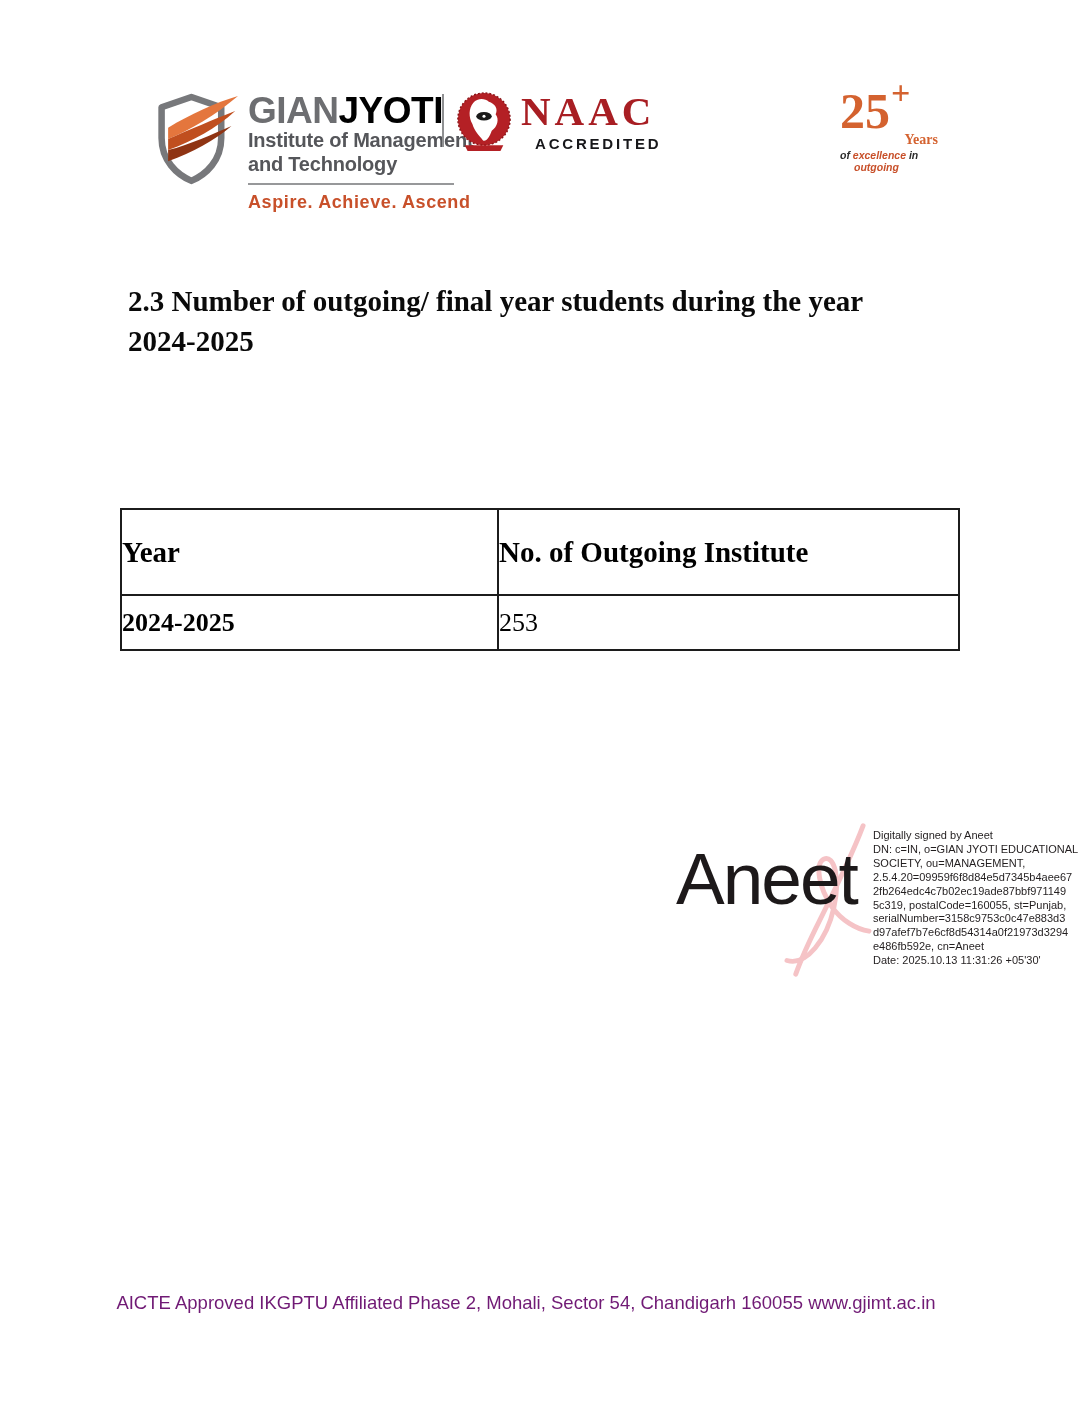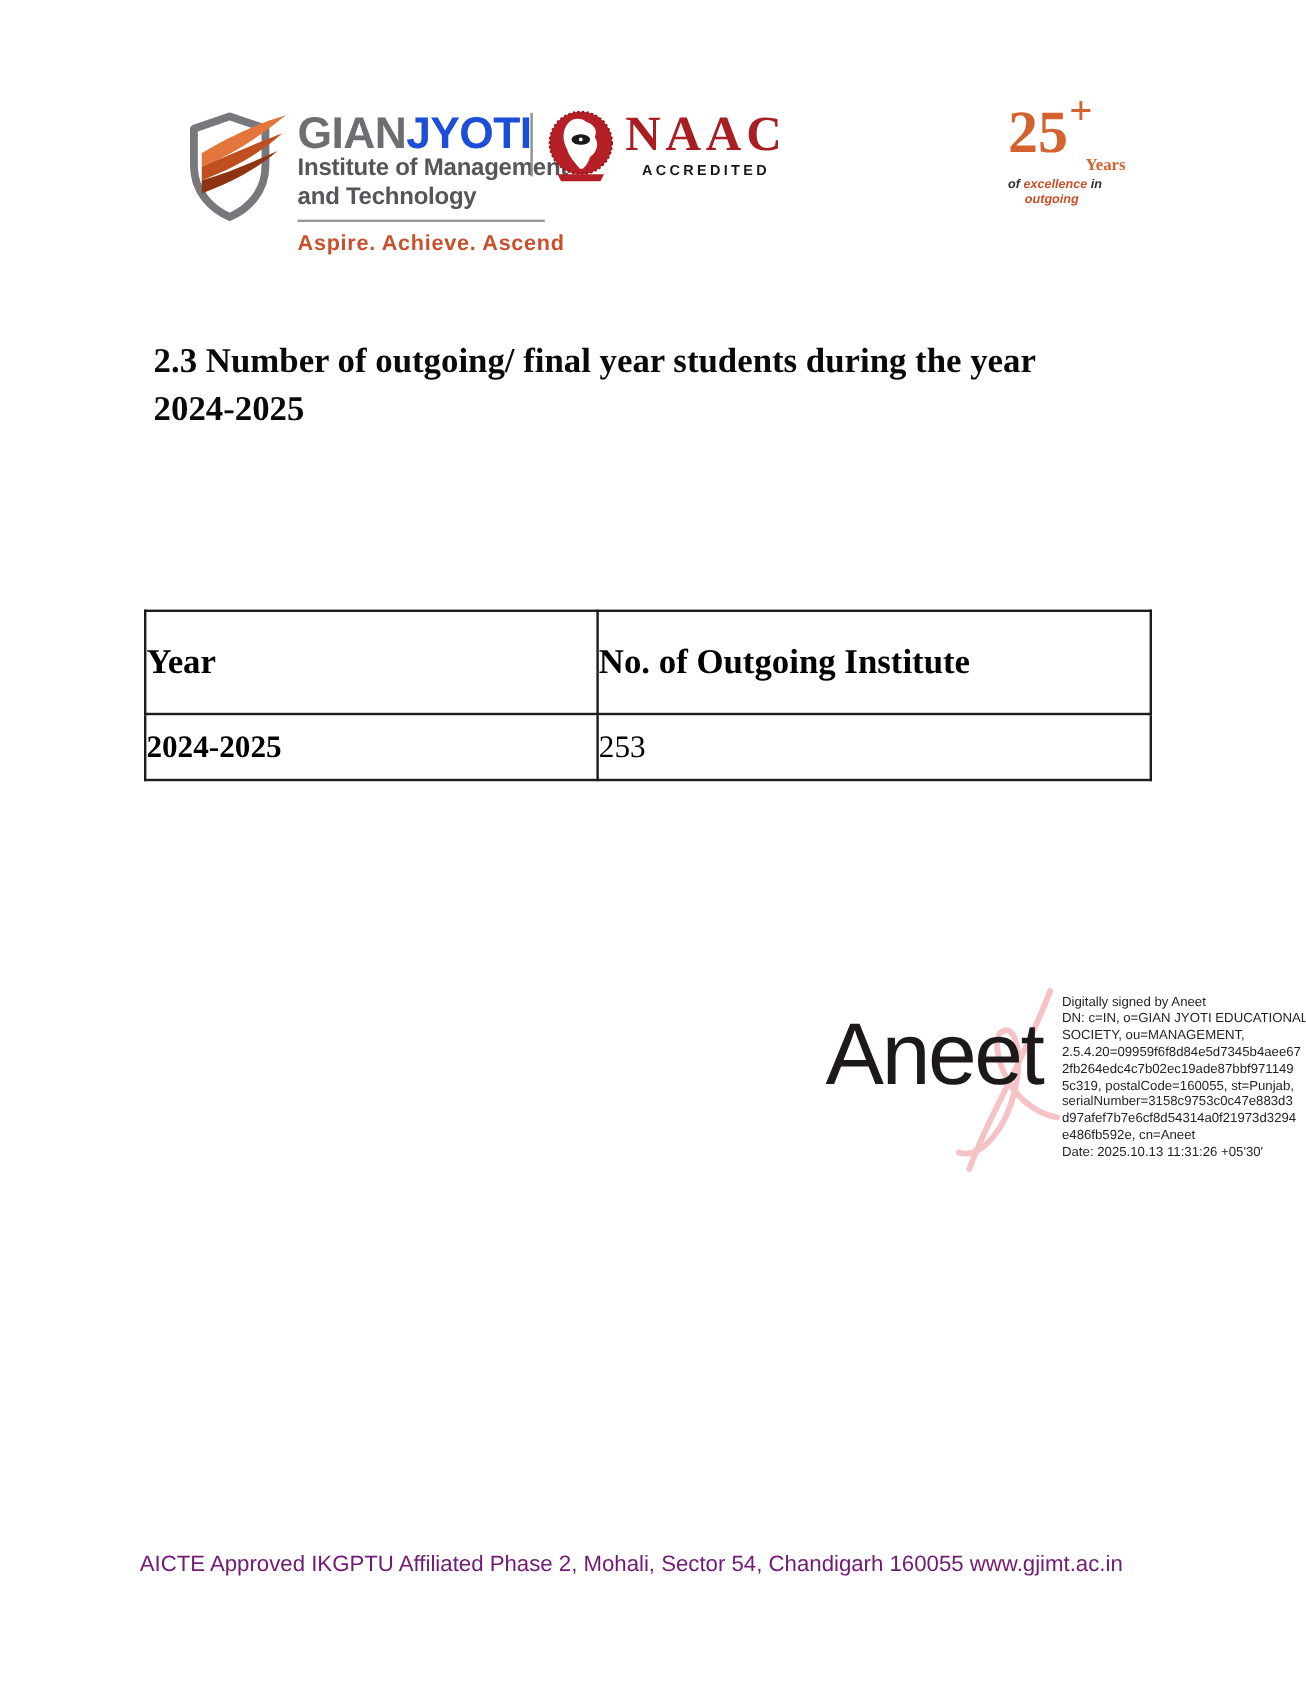"JYOTI" .brand .j { color: #1d4ed8 -> #000000 }
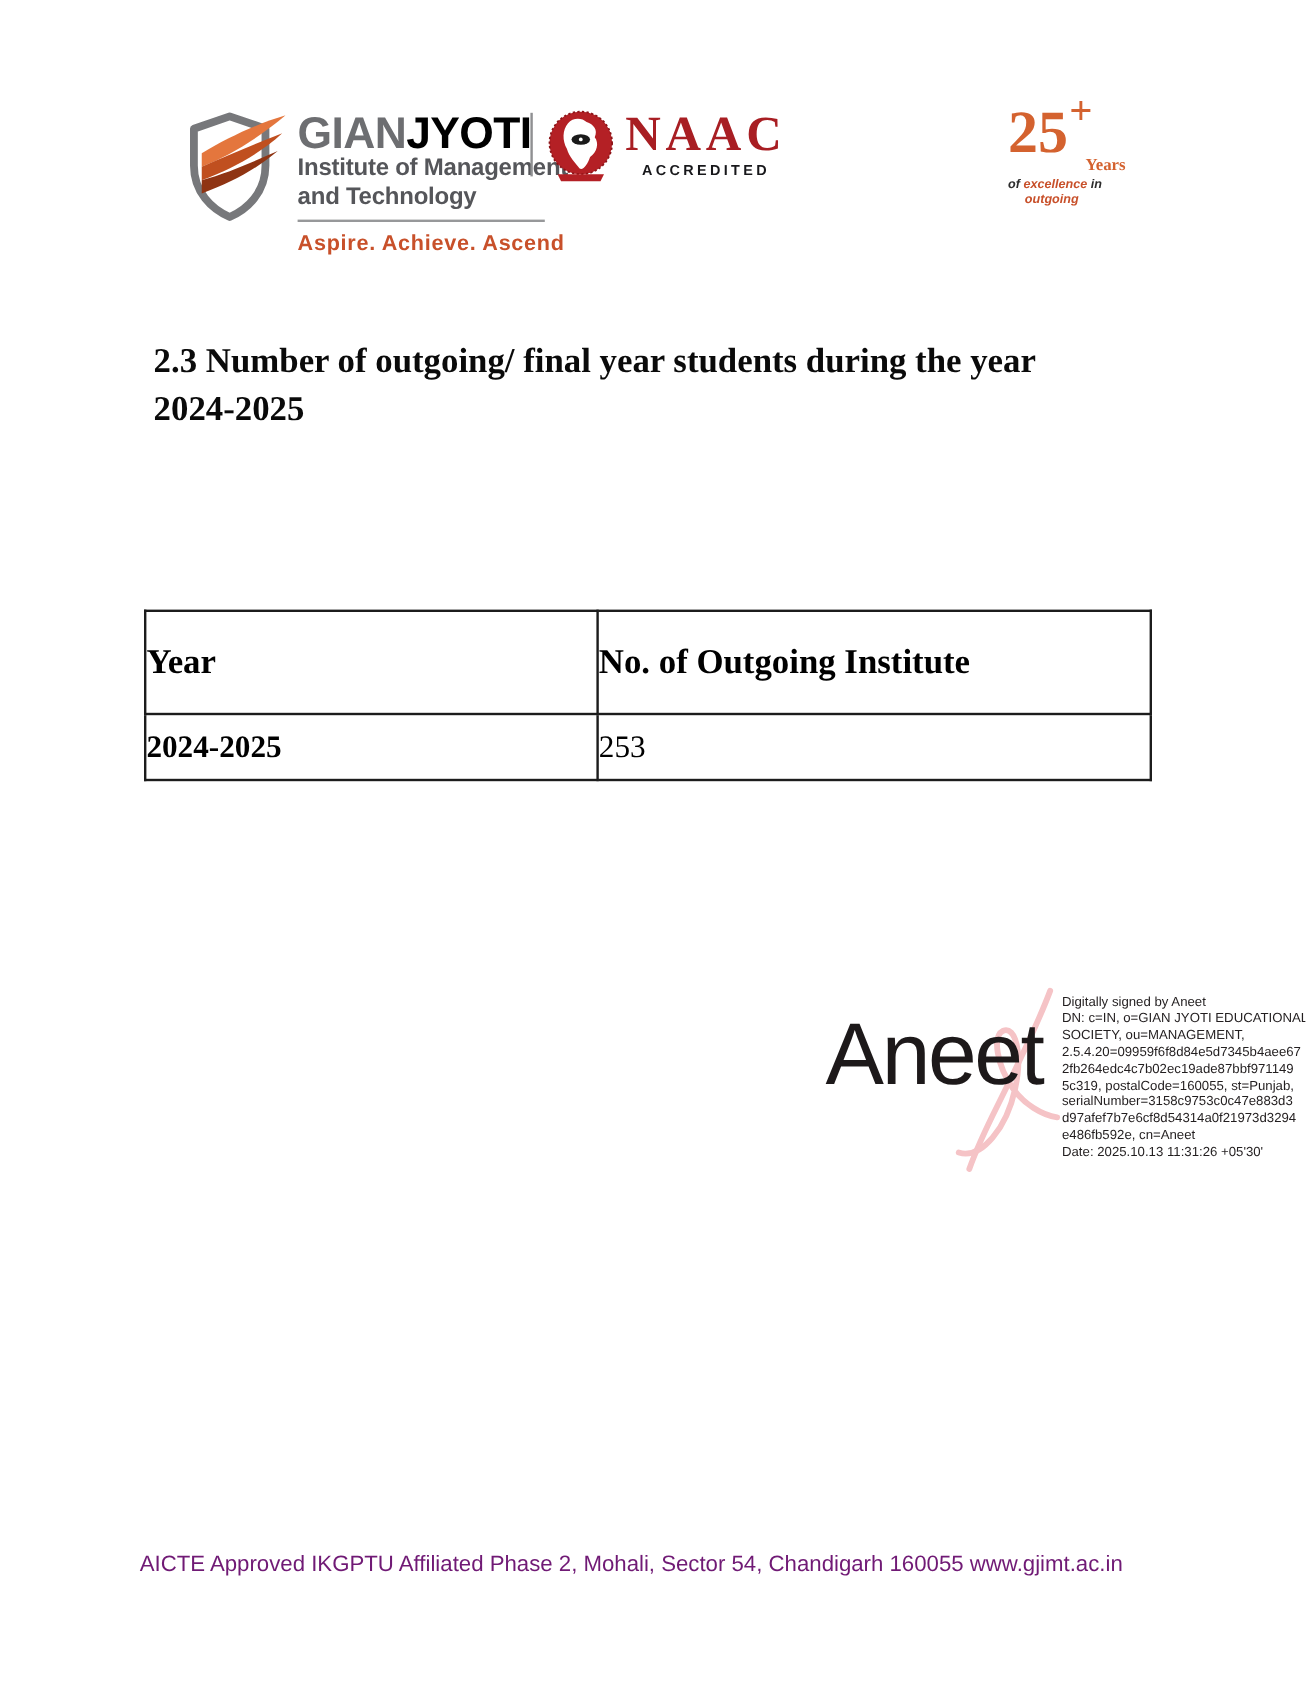"ACCREDITED" .naac-acc { font-size: 12px -> 15px }
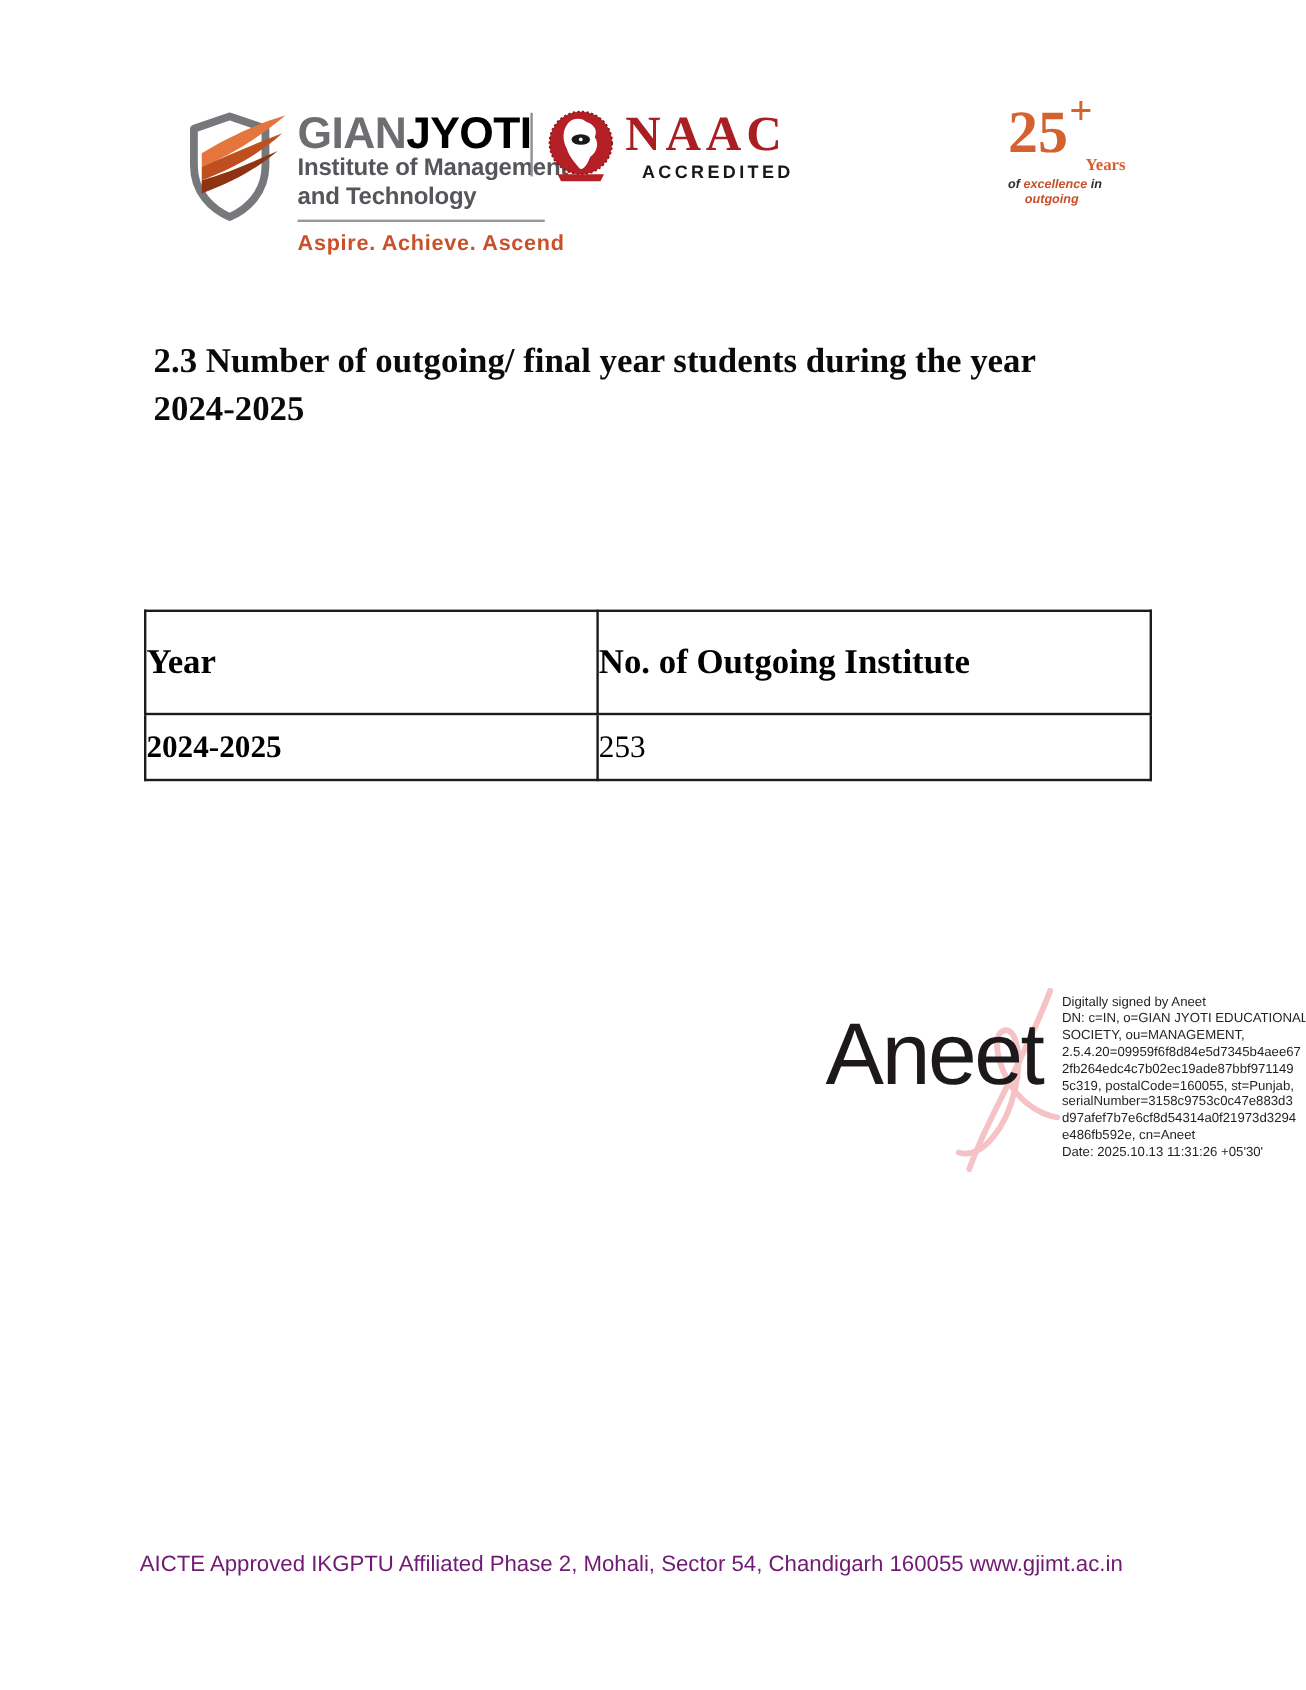"Aneet" .sig { margin-left: 12px -> none }
